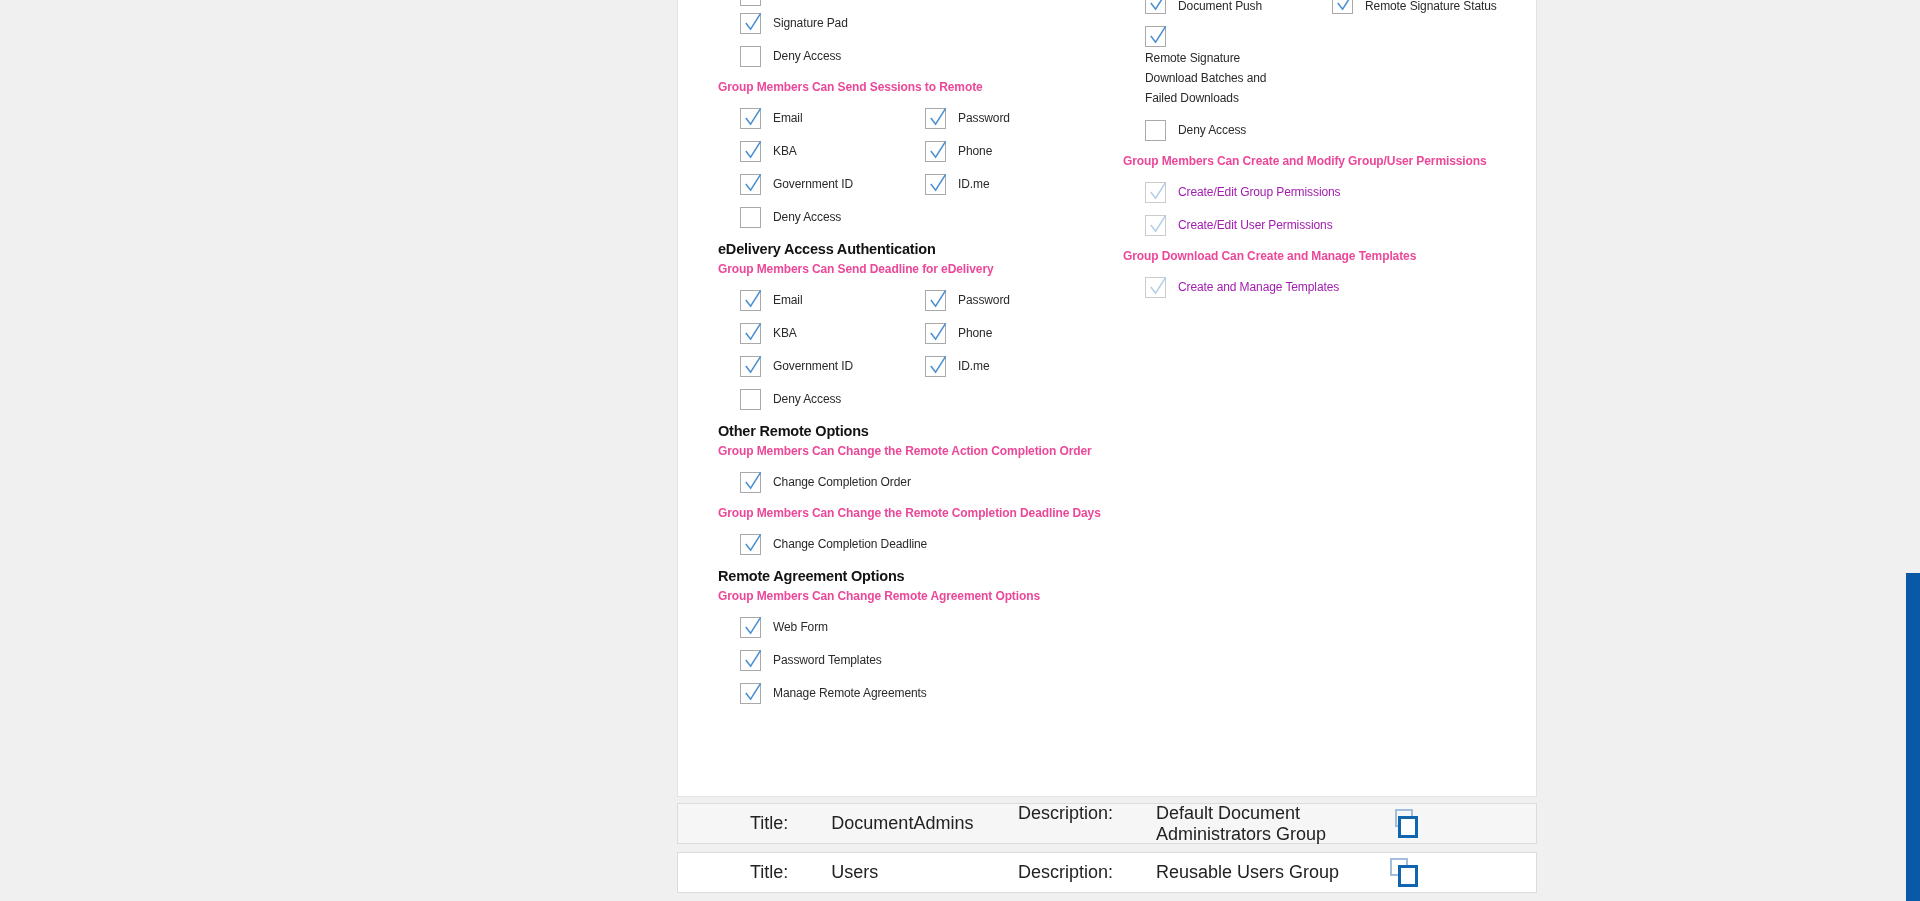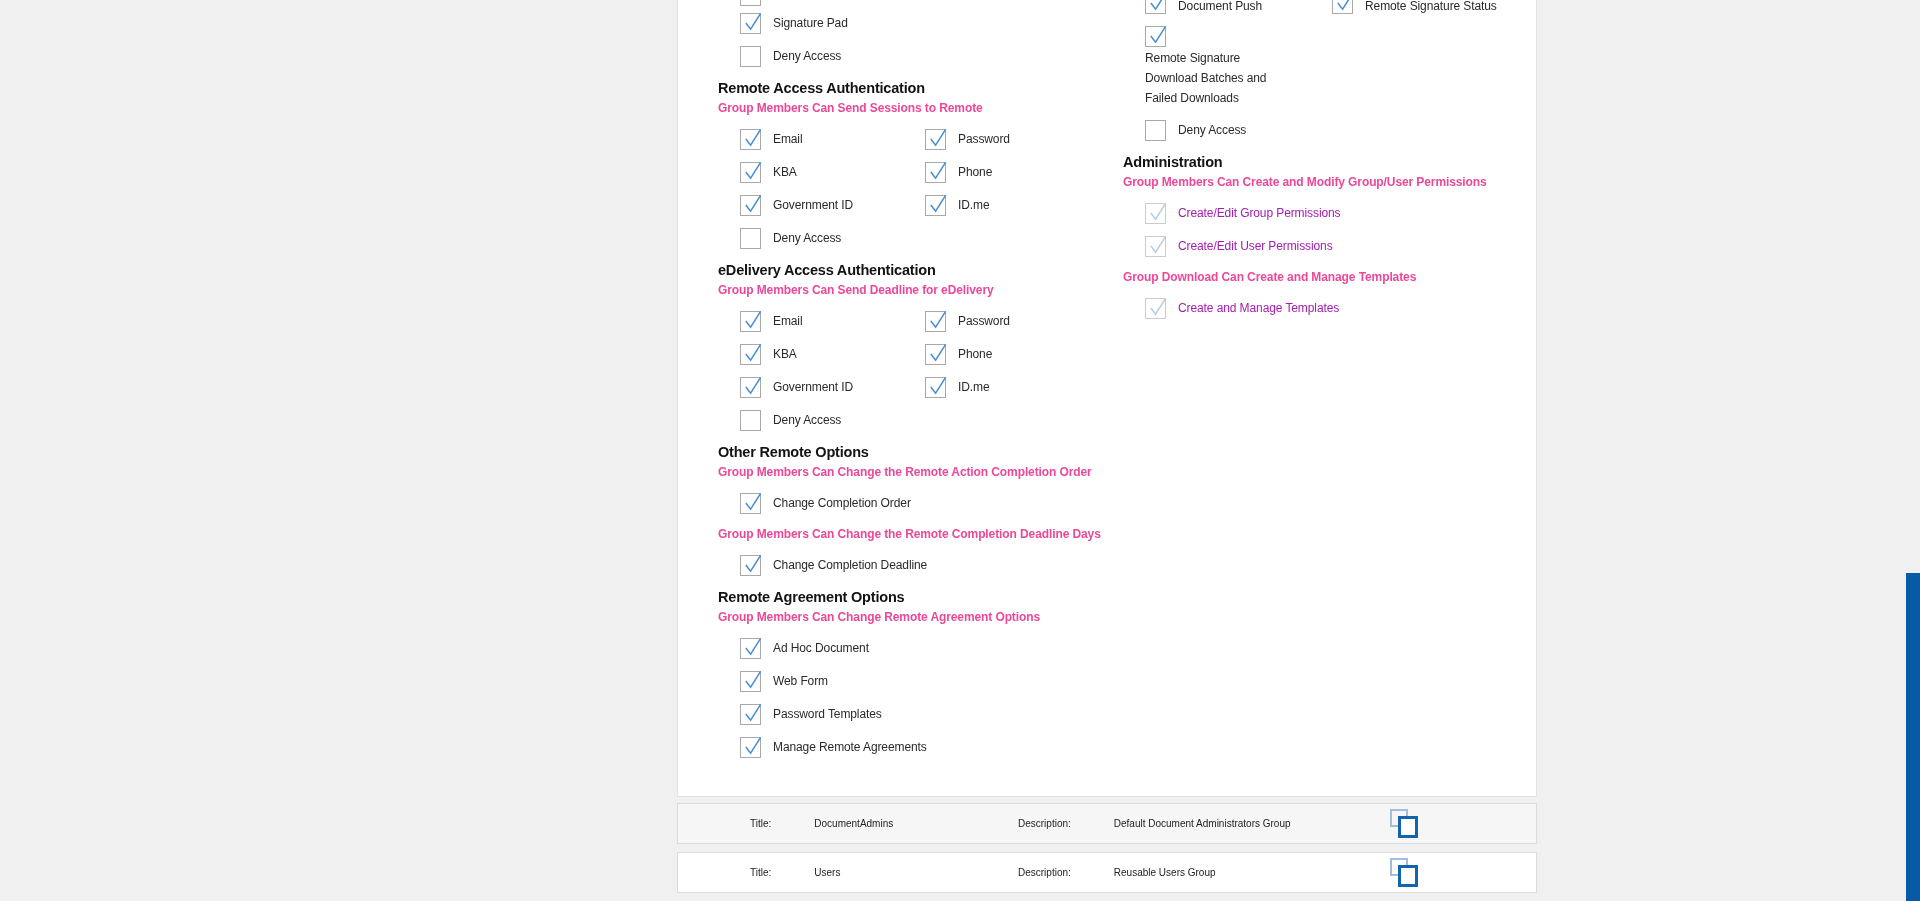"Remote Access Authentication" div.section-heading { html: <div>Remote Access Authentication</div> -> none }
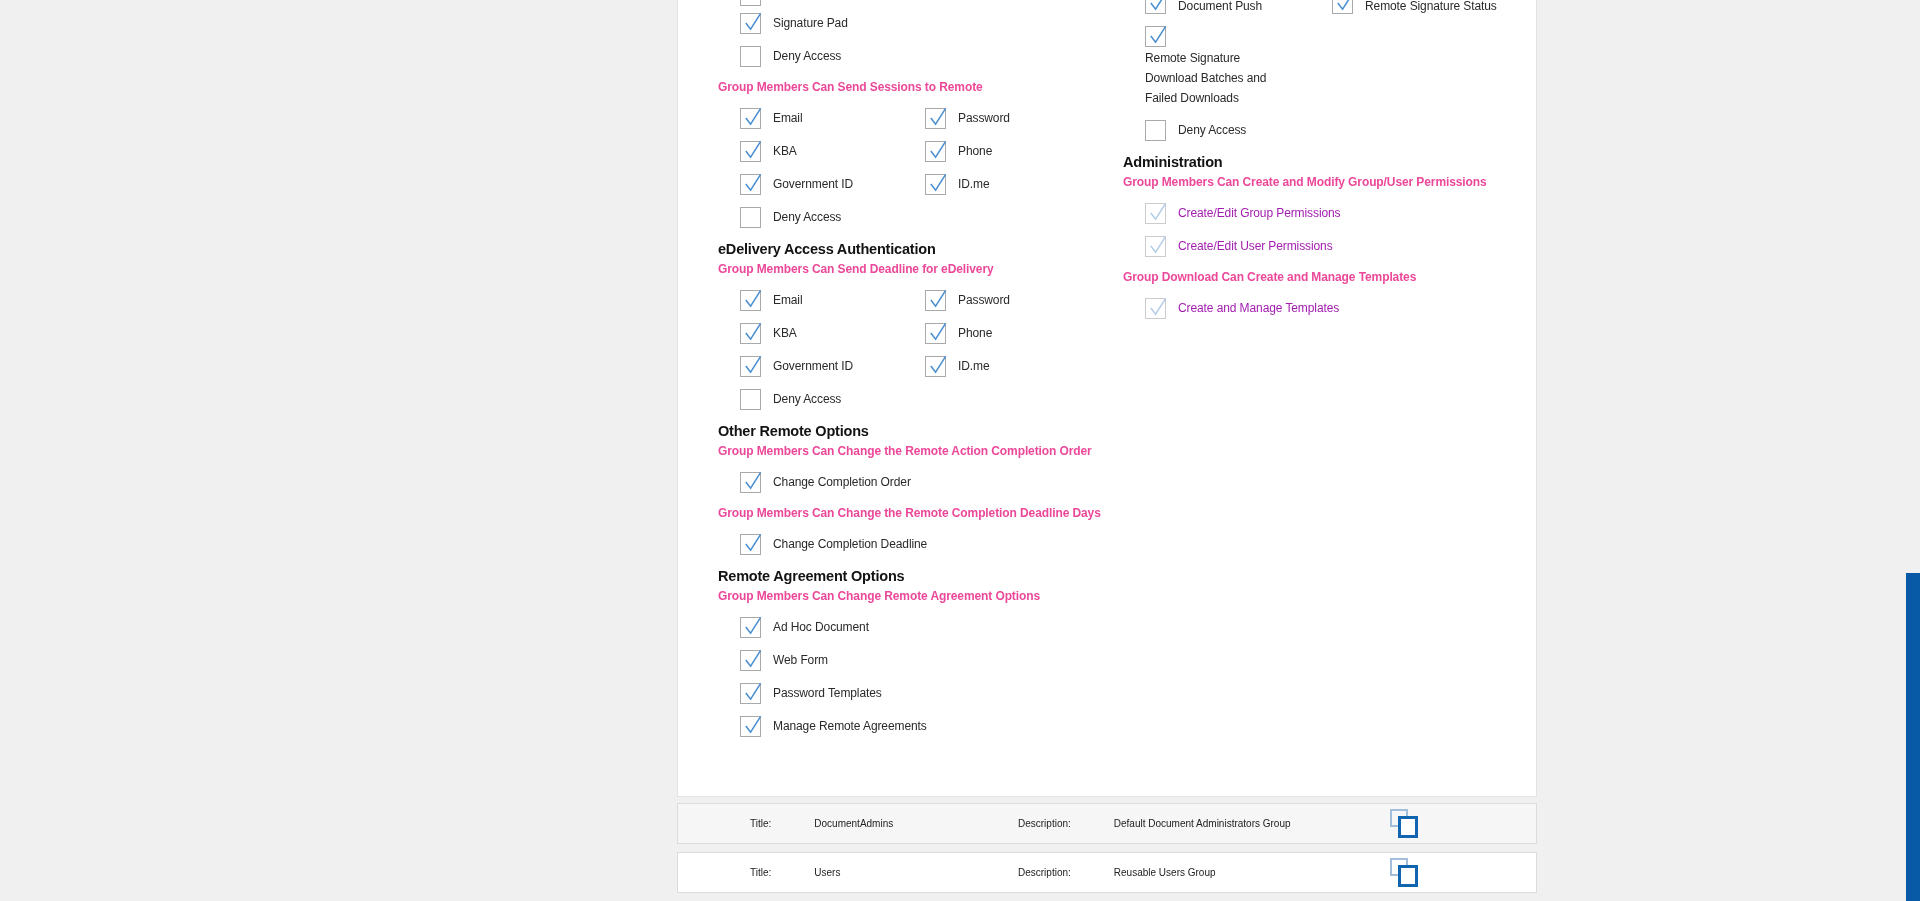"Administration" div.section-heading { html: <div>Administration</div> -> none }
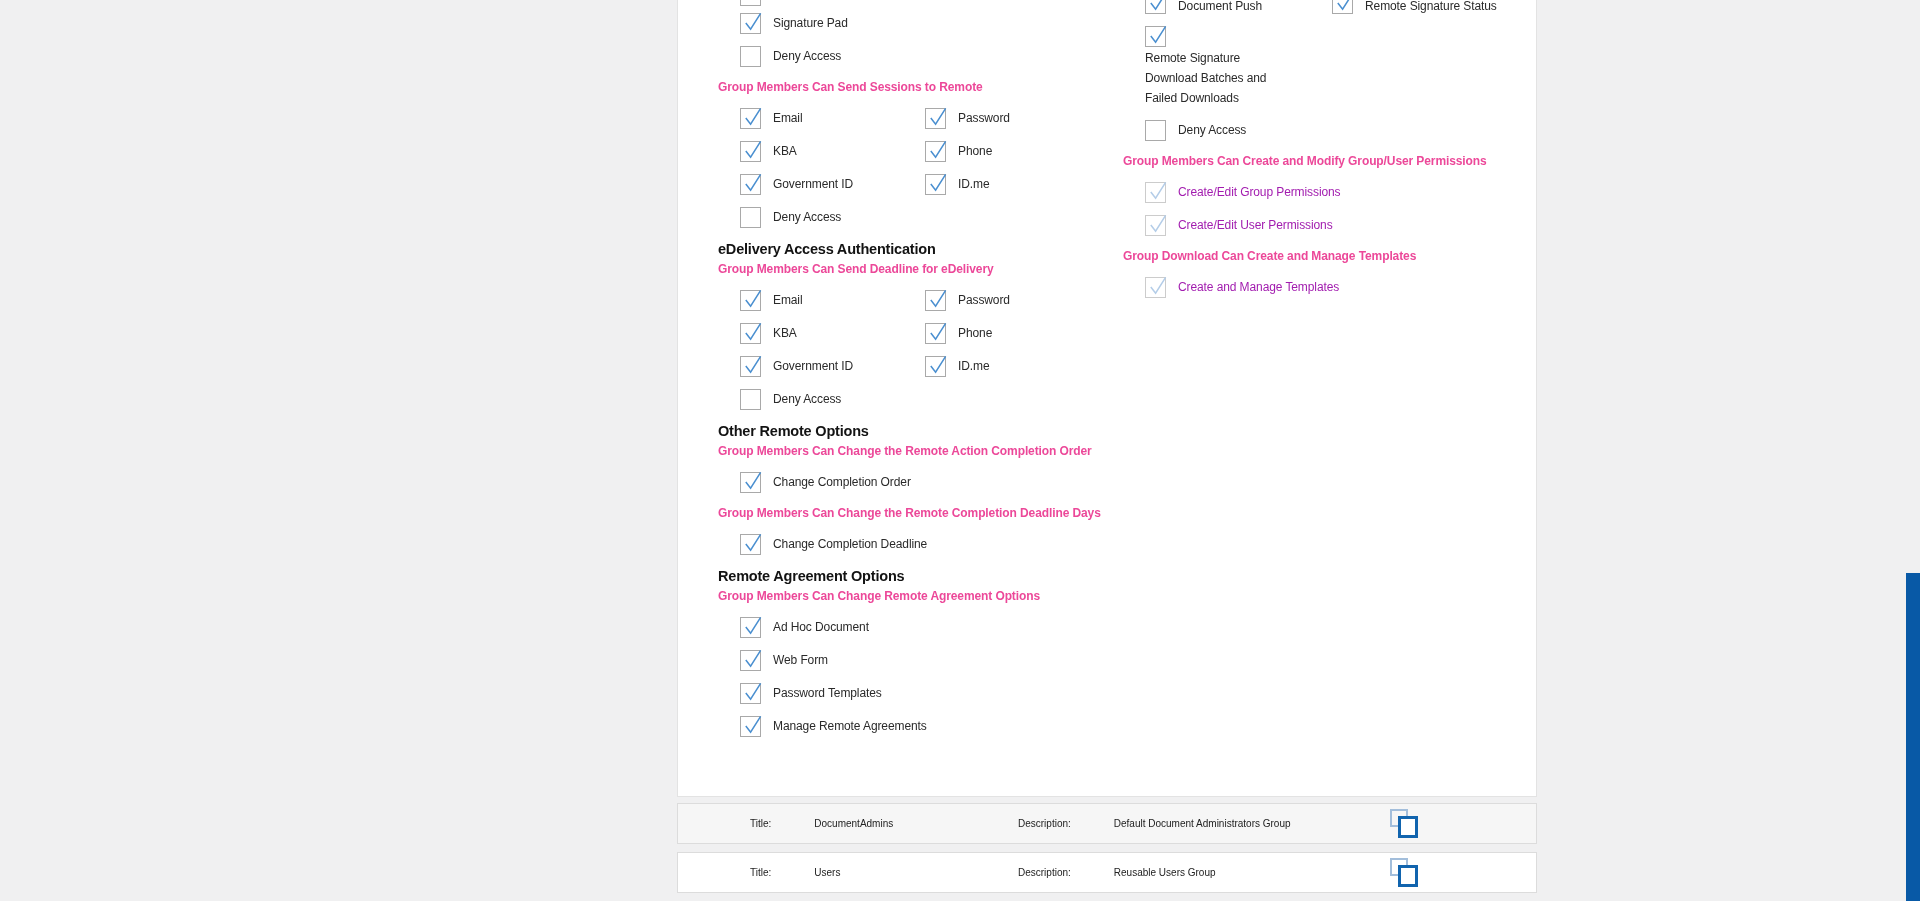"Ad Hoc Document" div.check-row { html: <div> <span> <svg> <path></path> </svg> </span> <span>Ad Hoc Document</span> </div> -> none }
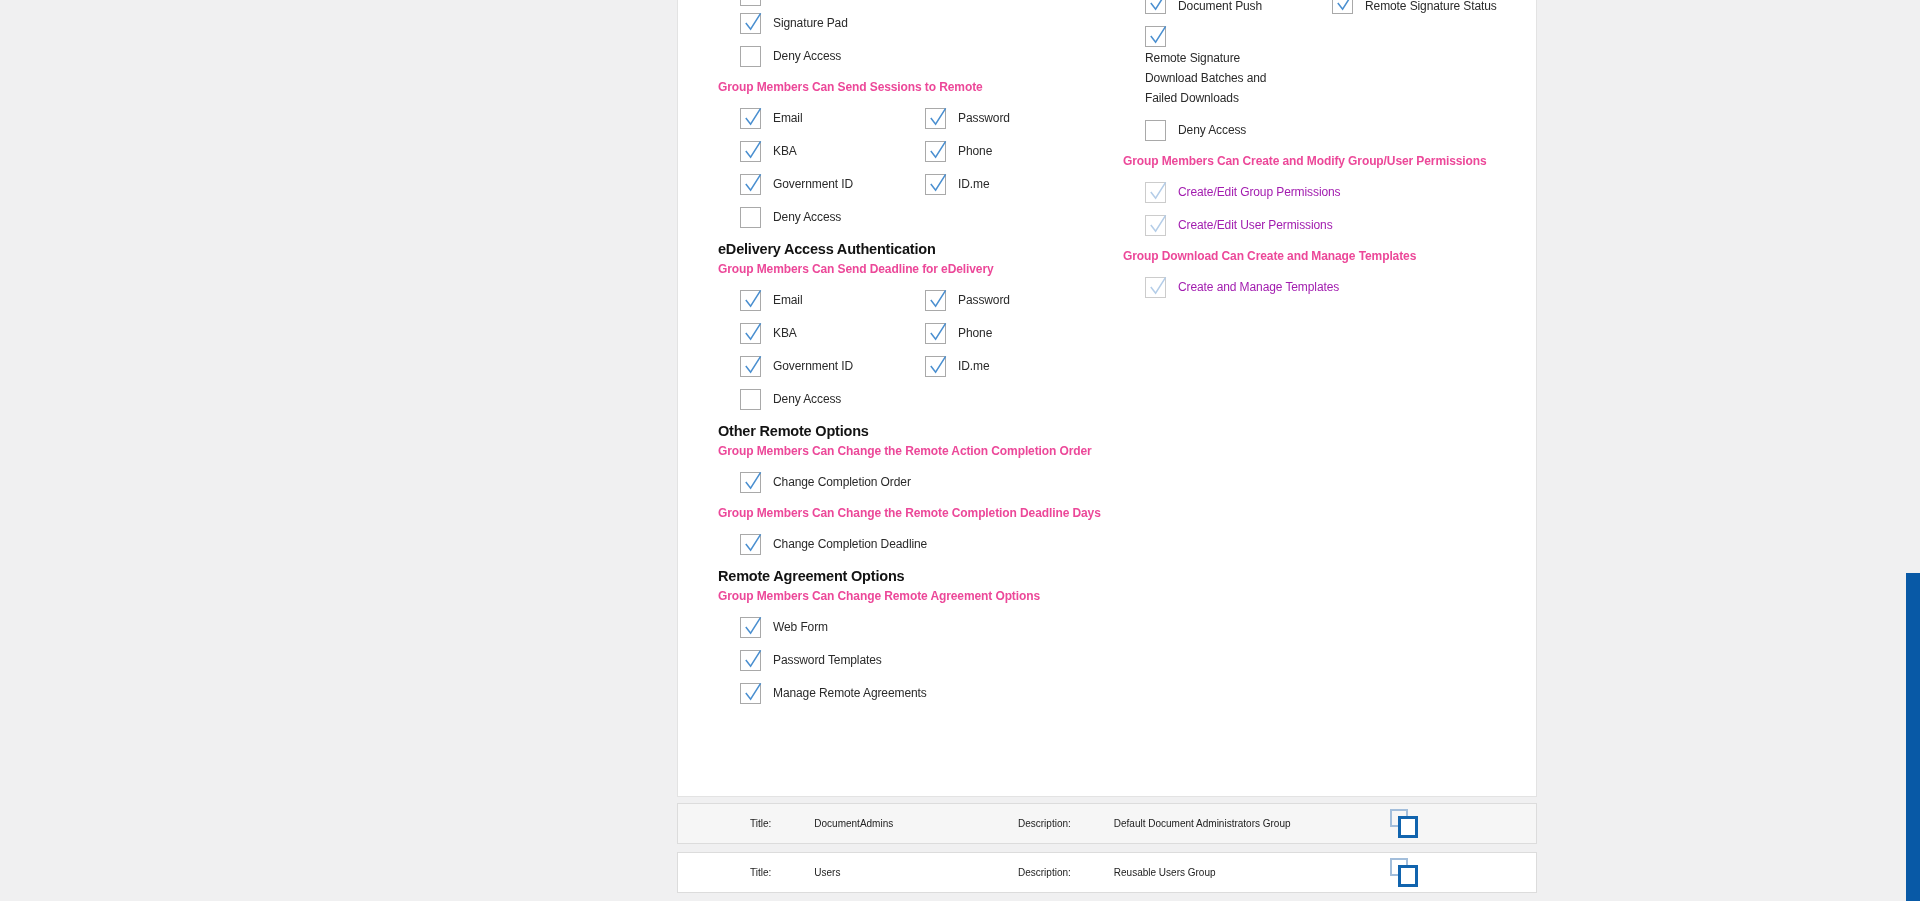"Title:" .group-row { font-size: 10px -> 18px }
